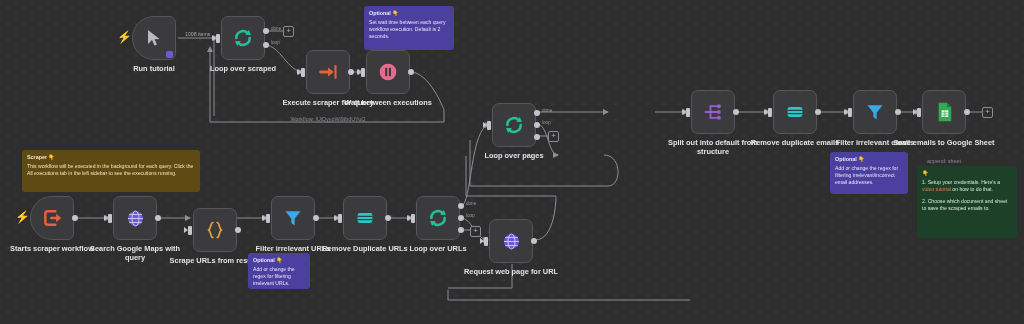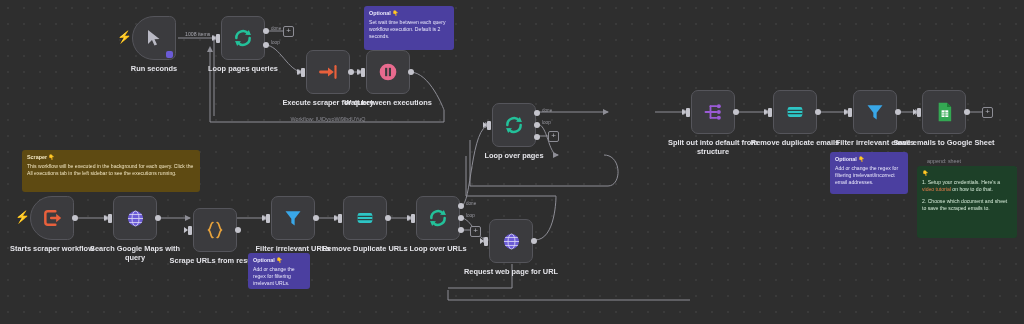"Run seconds" div.nlabel { text: seconds -> tutorial }
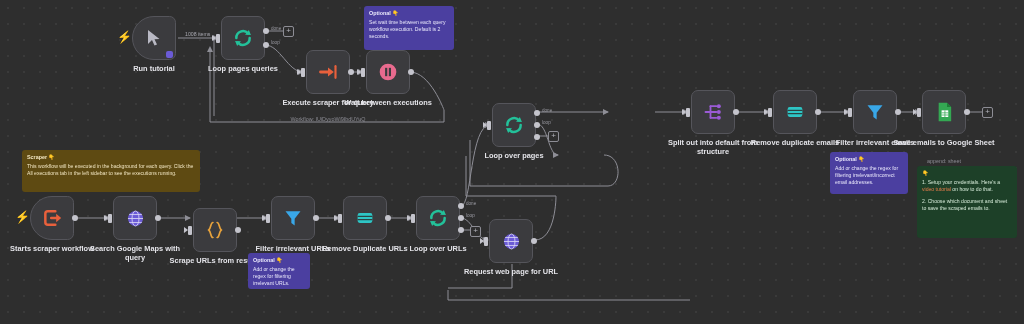"Loop pages queries" div.nlabel { text: pages queries -> over scraped }
